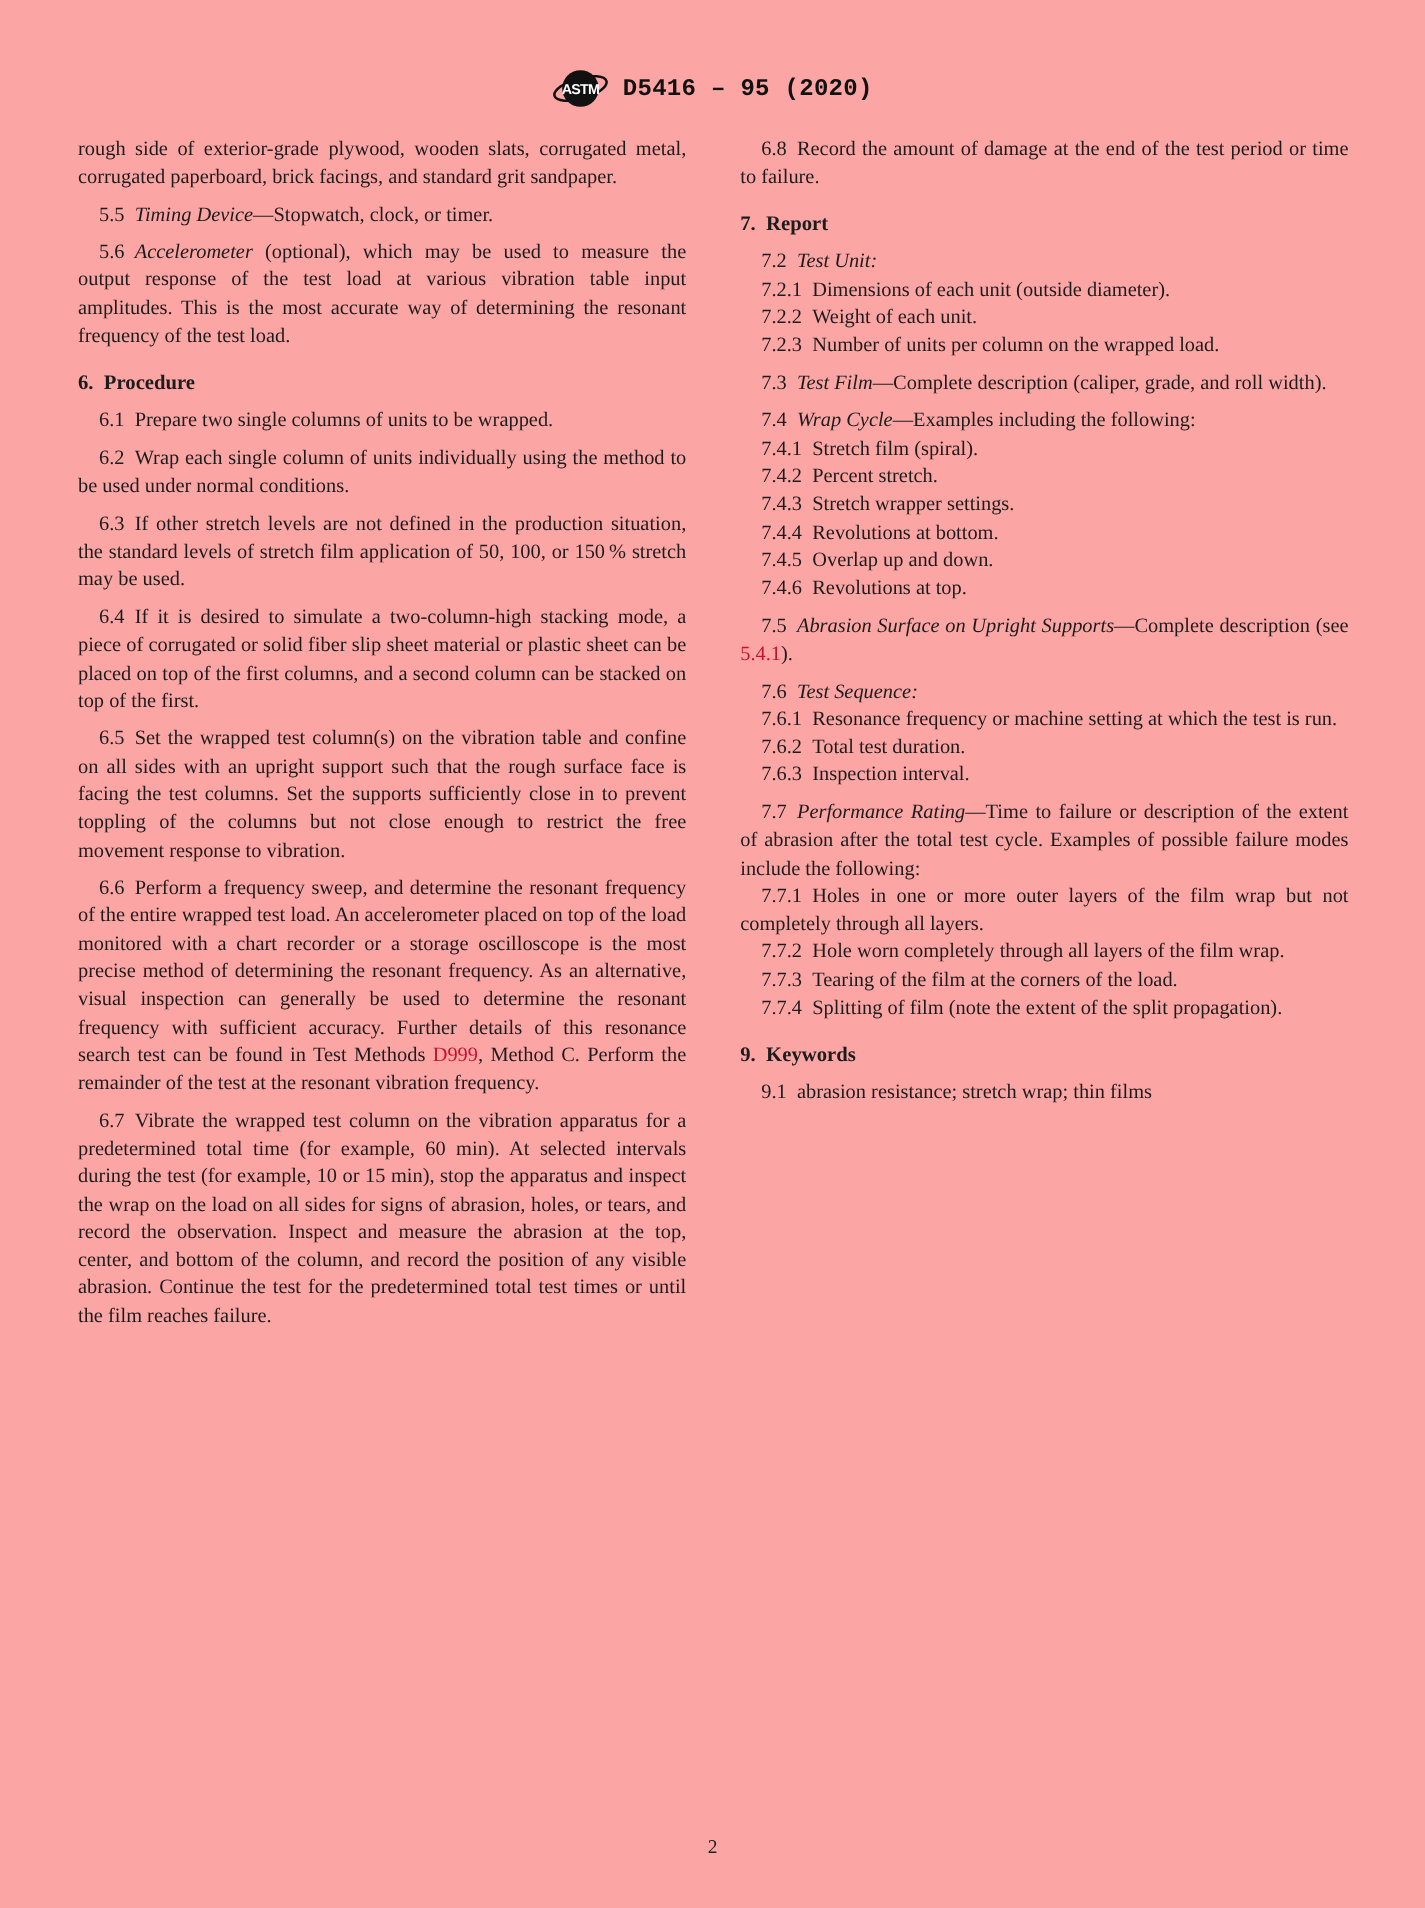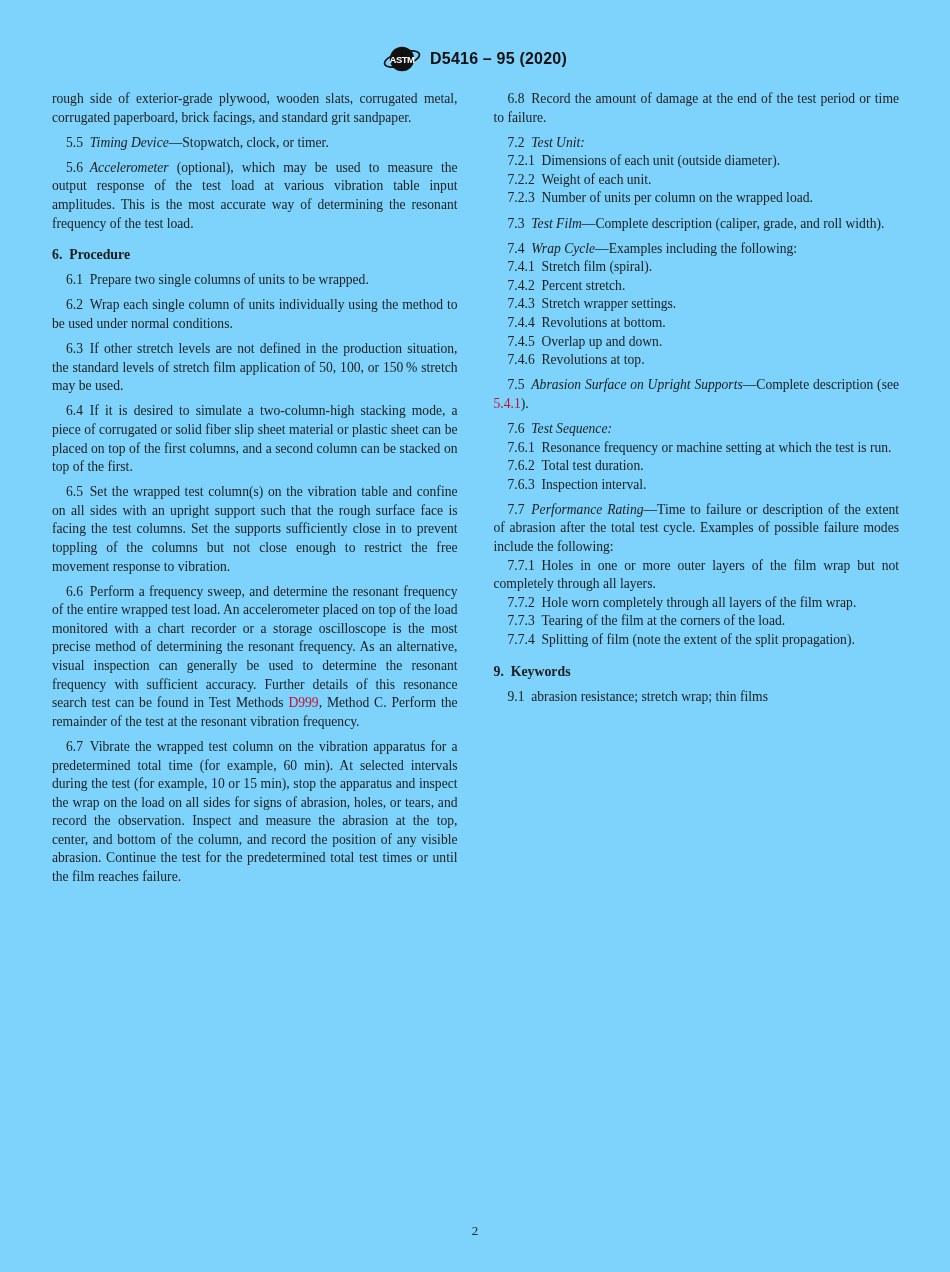"ASTM" .page { background: #7dd3fc -> #fca5a5 }
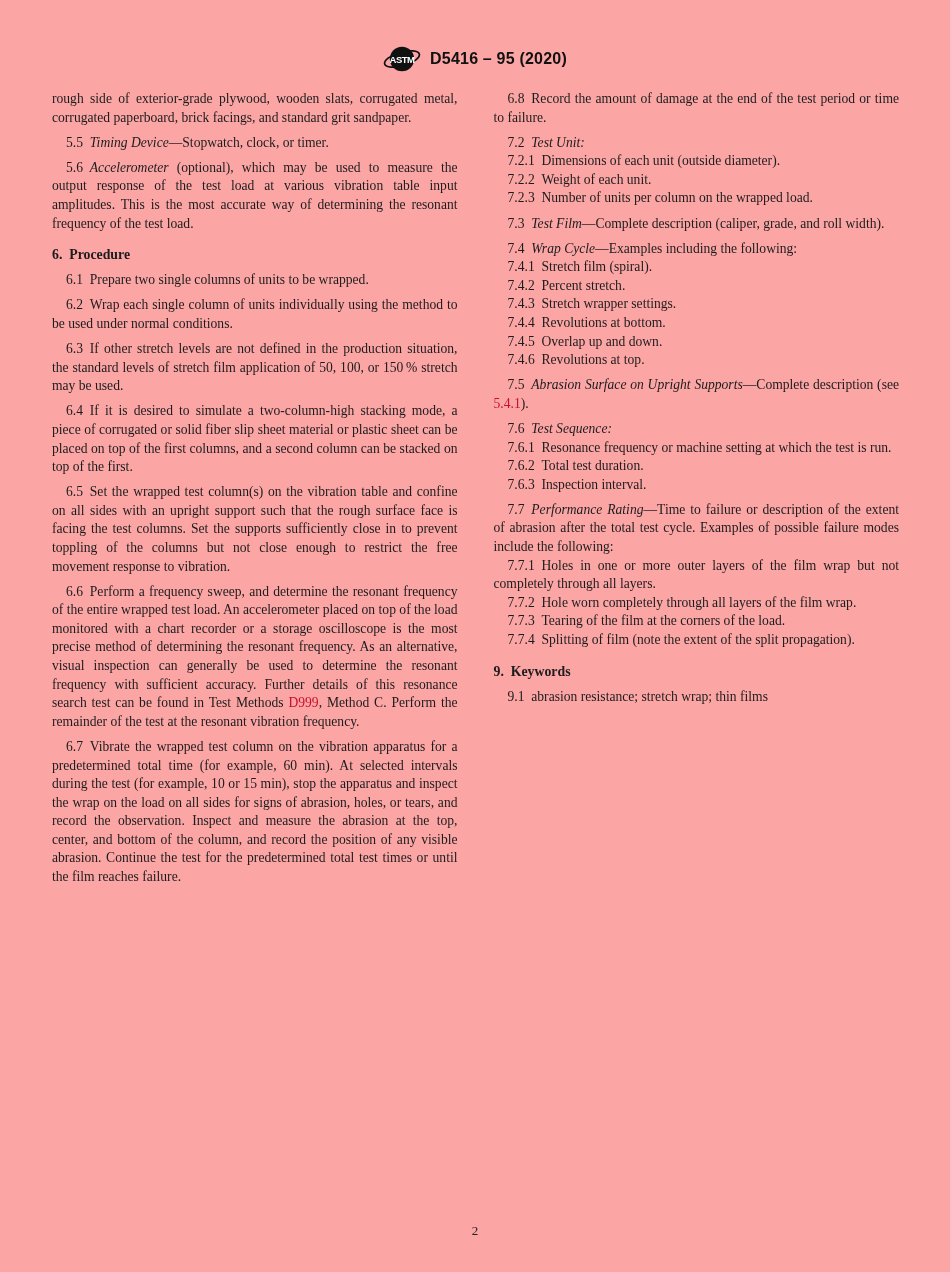"D5416 – 95 (2020)" .doc-title { font-family: Liberation Sans, sans-serif -> Liberation Mono, monospace }
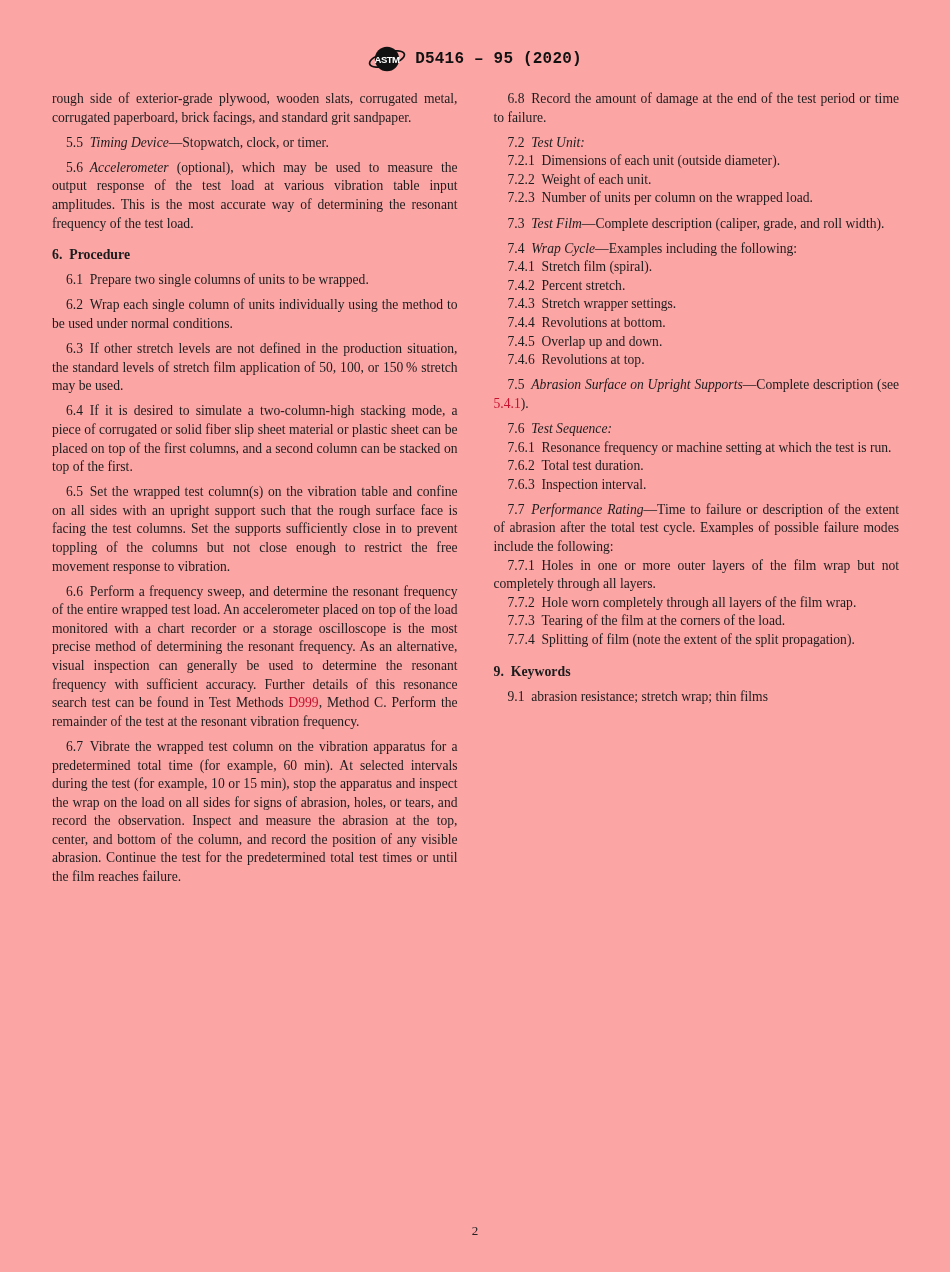"7. Report" h3.heading { html: none -> <h3><span>7. Report</span></h3> }
